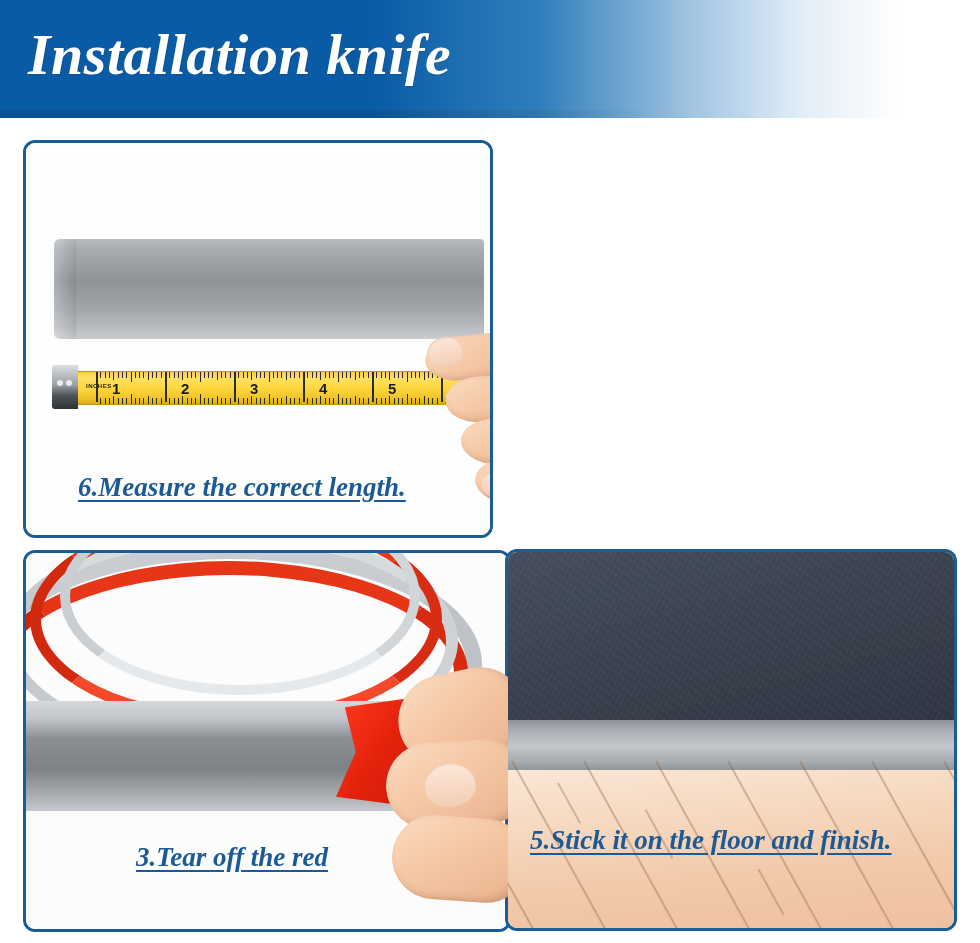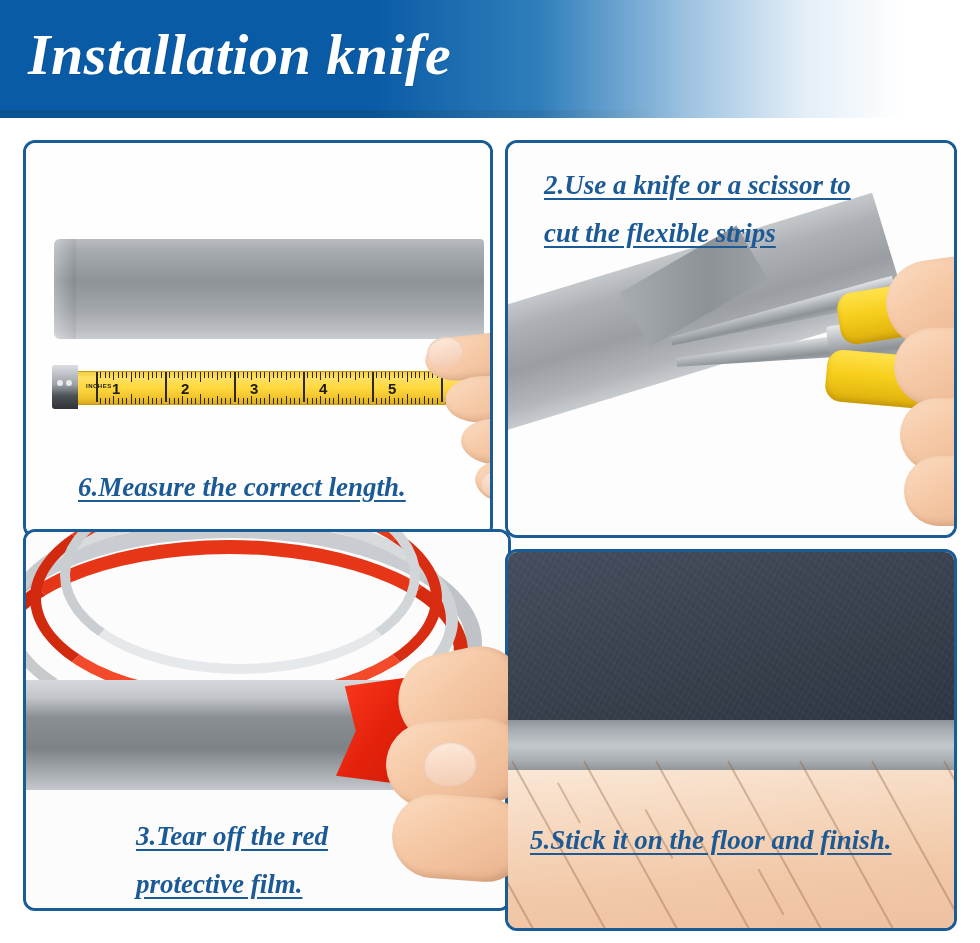"2.Use a knife or a" div.panel { html: <div> <div> <div></div> <div></div> <div></div> <div></div> <div></div> <div></div> <div></div> <div> <div></div> <div></div> <div></div> <div></div> </div> </div> <div>2.Use a knife or a scissor to</div> <div>cut the flexible strips</div> </div> -> none }
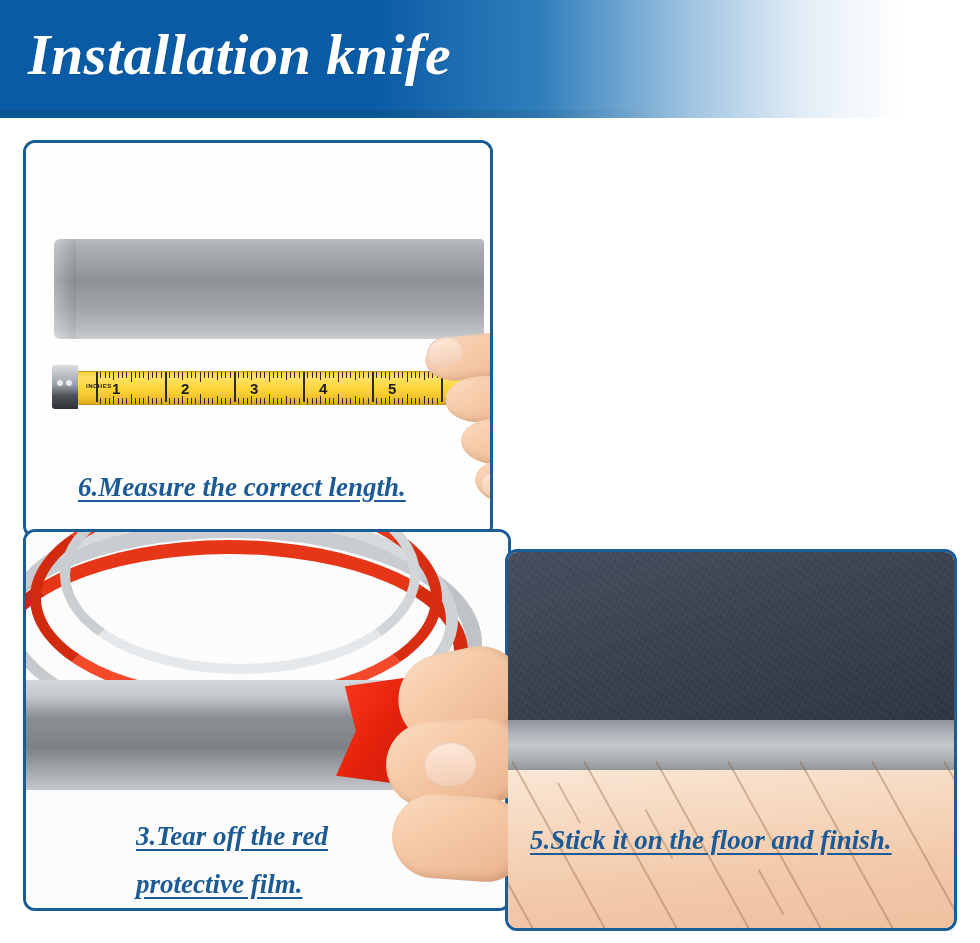"3.Tear off the red" #panel-3 { top: 529px -> 550px }
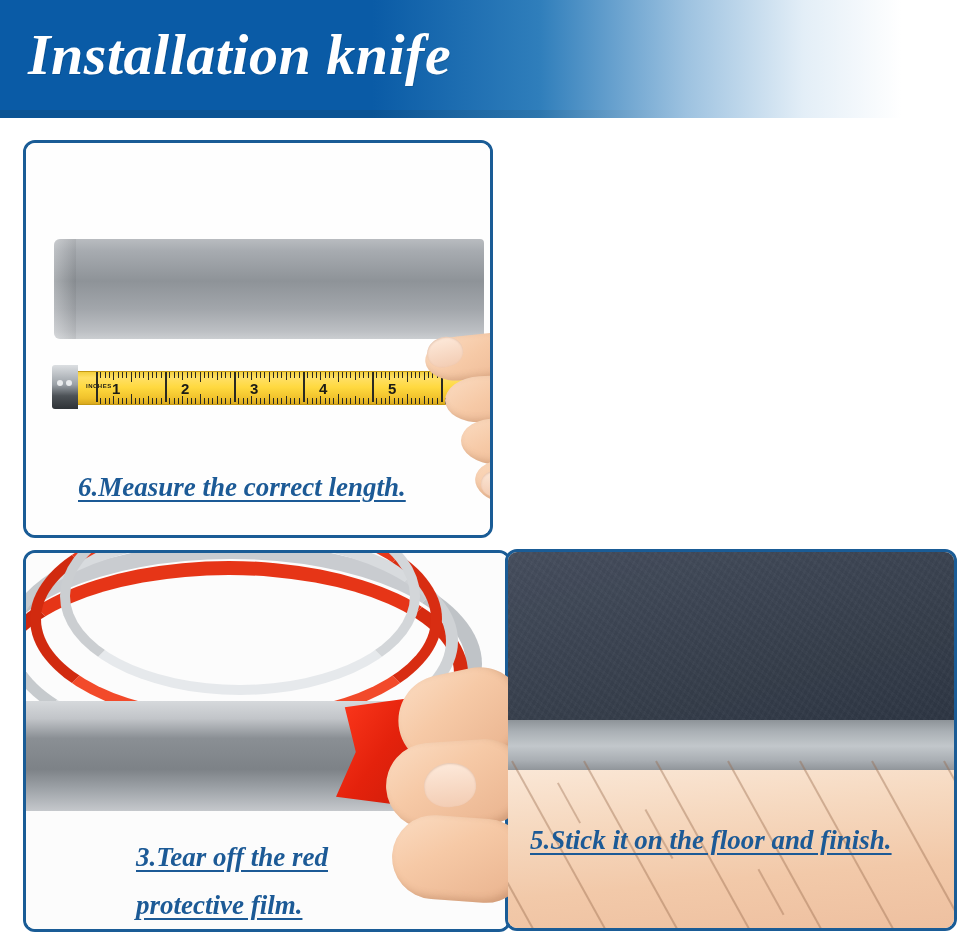"protective film." div.caption { html: <div>protective film.</div> -> none }
